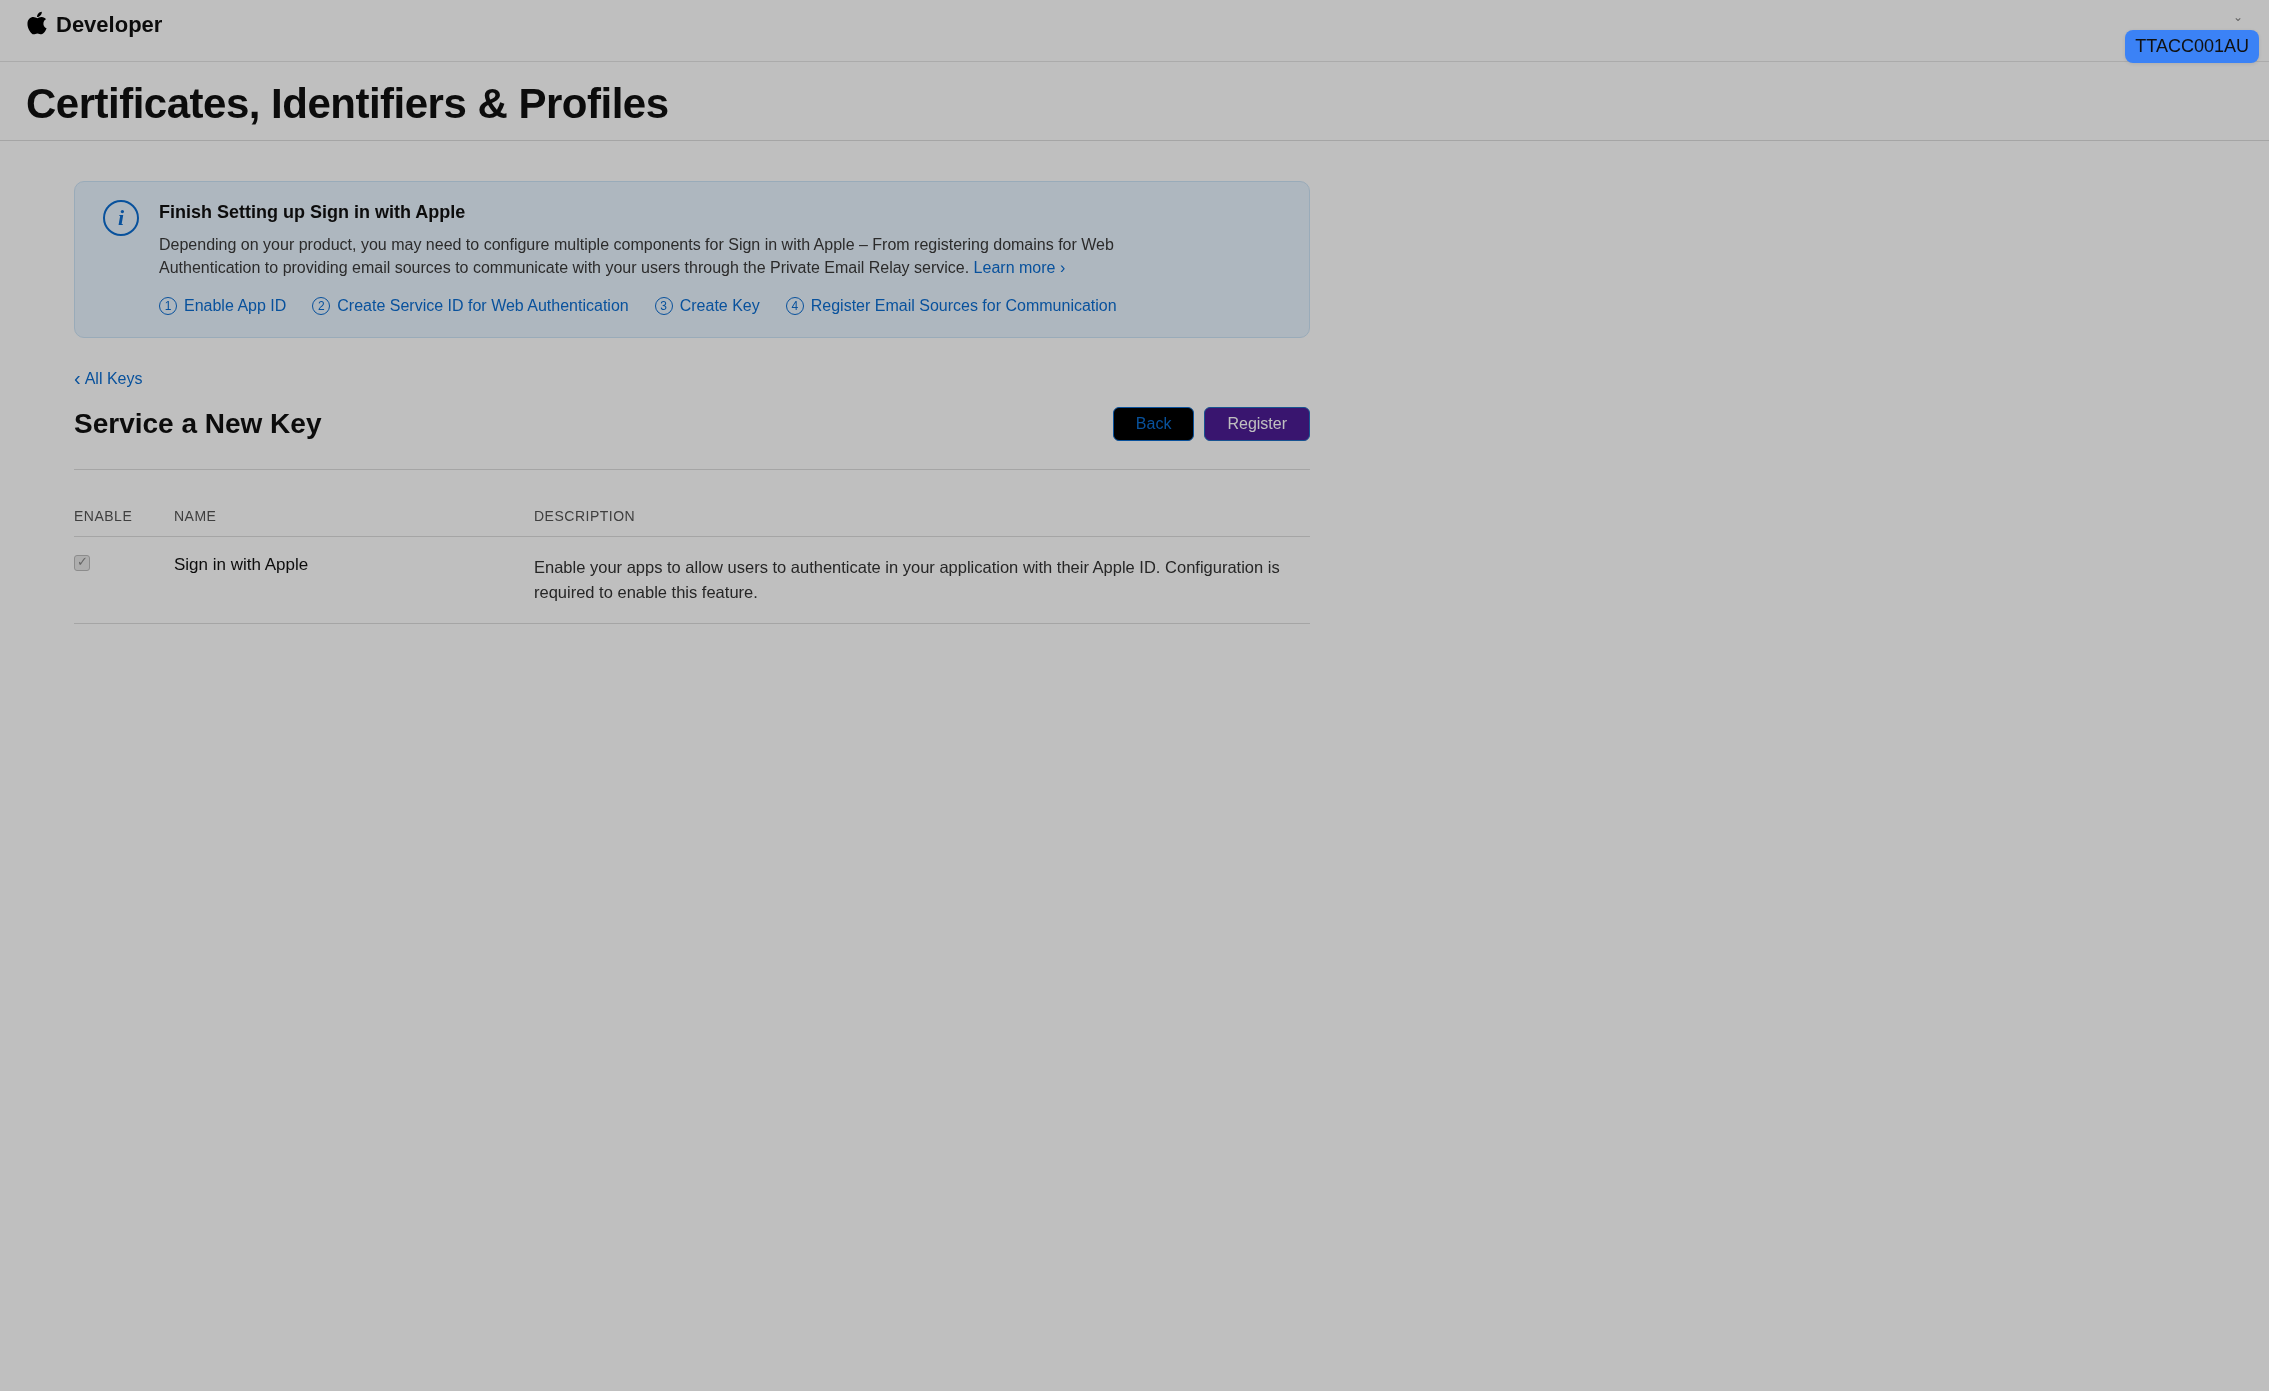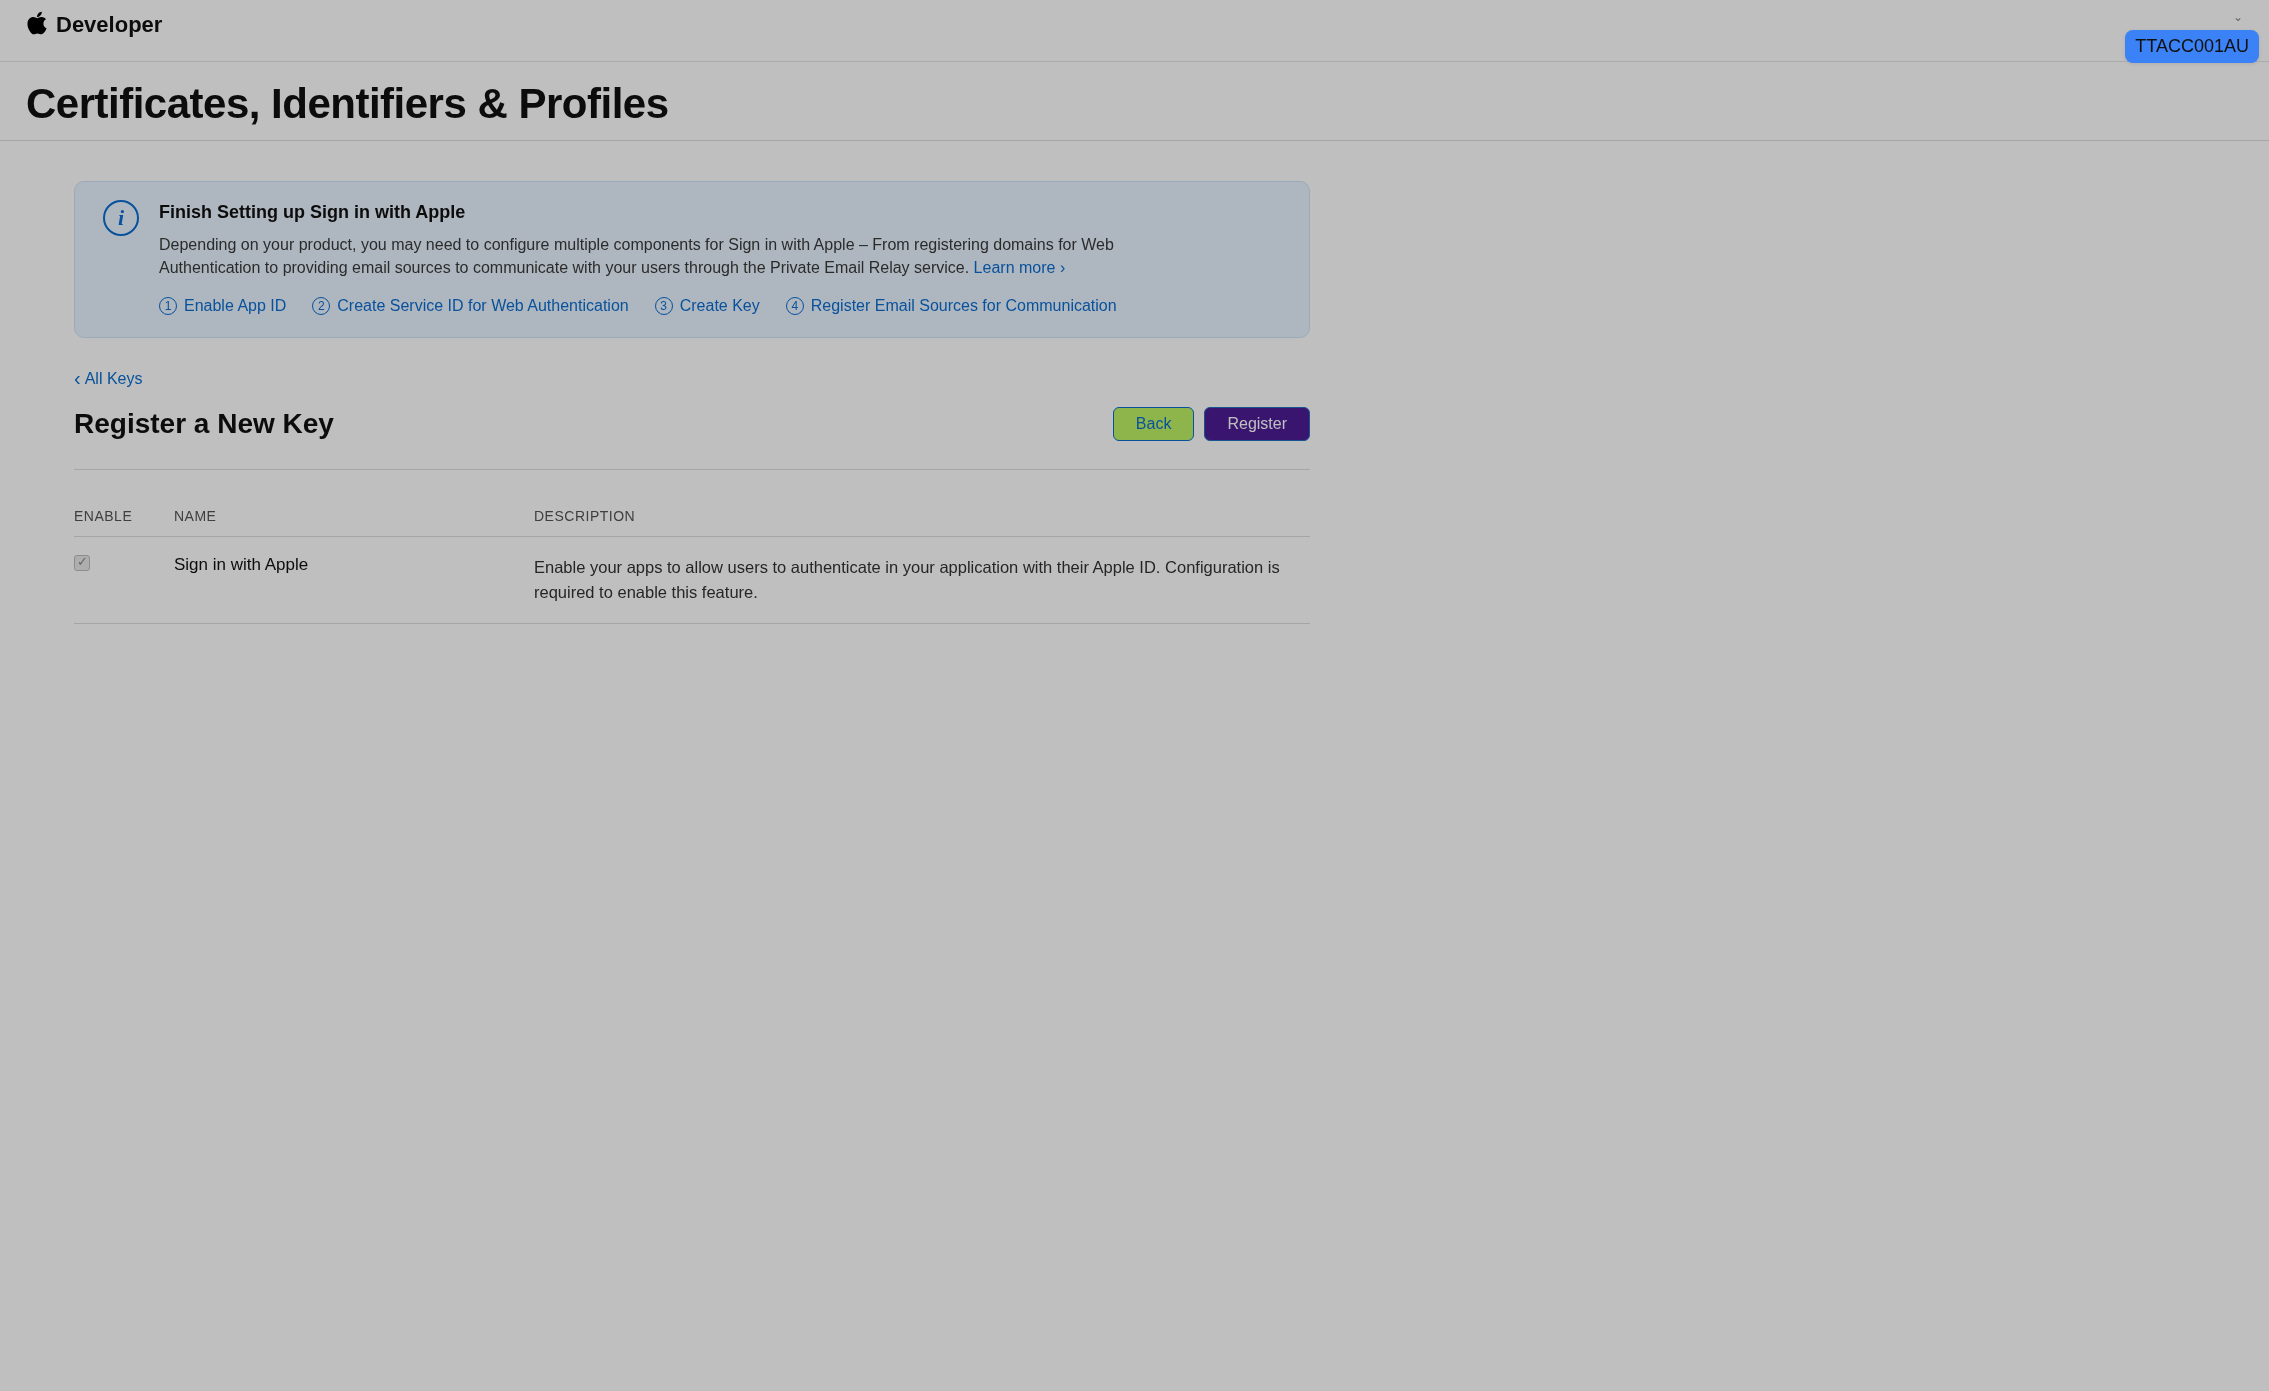"Register a New Key" h2.section-title { text: Register -> Service }
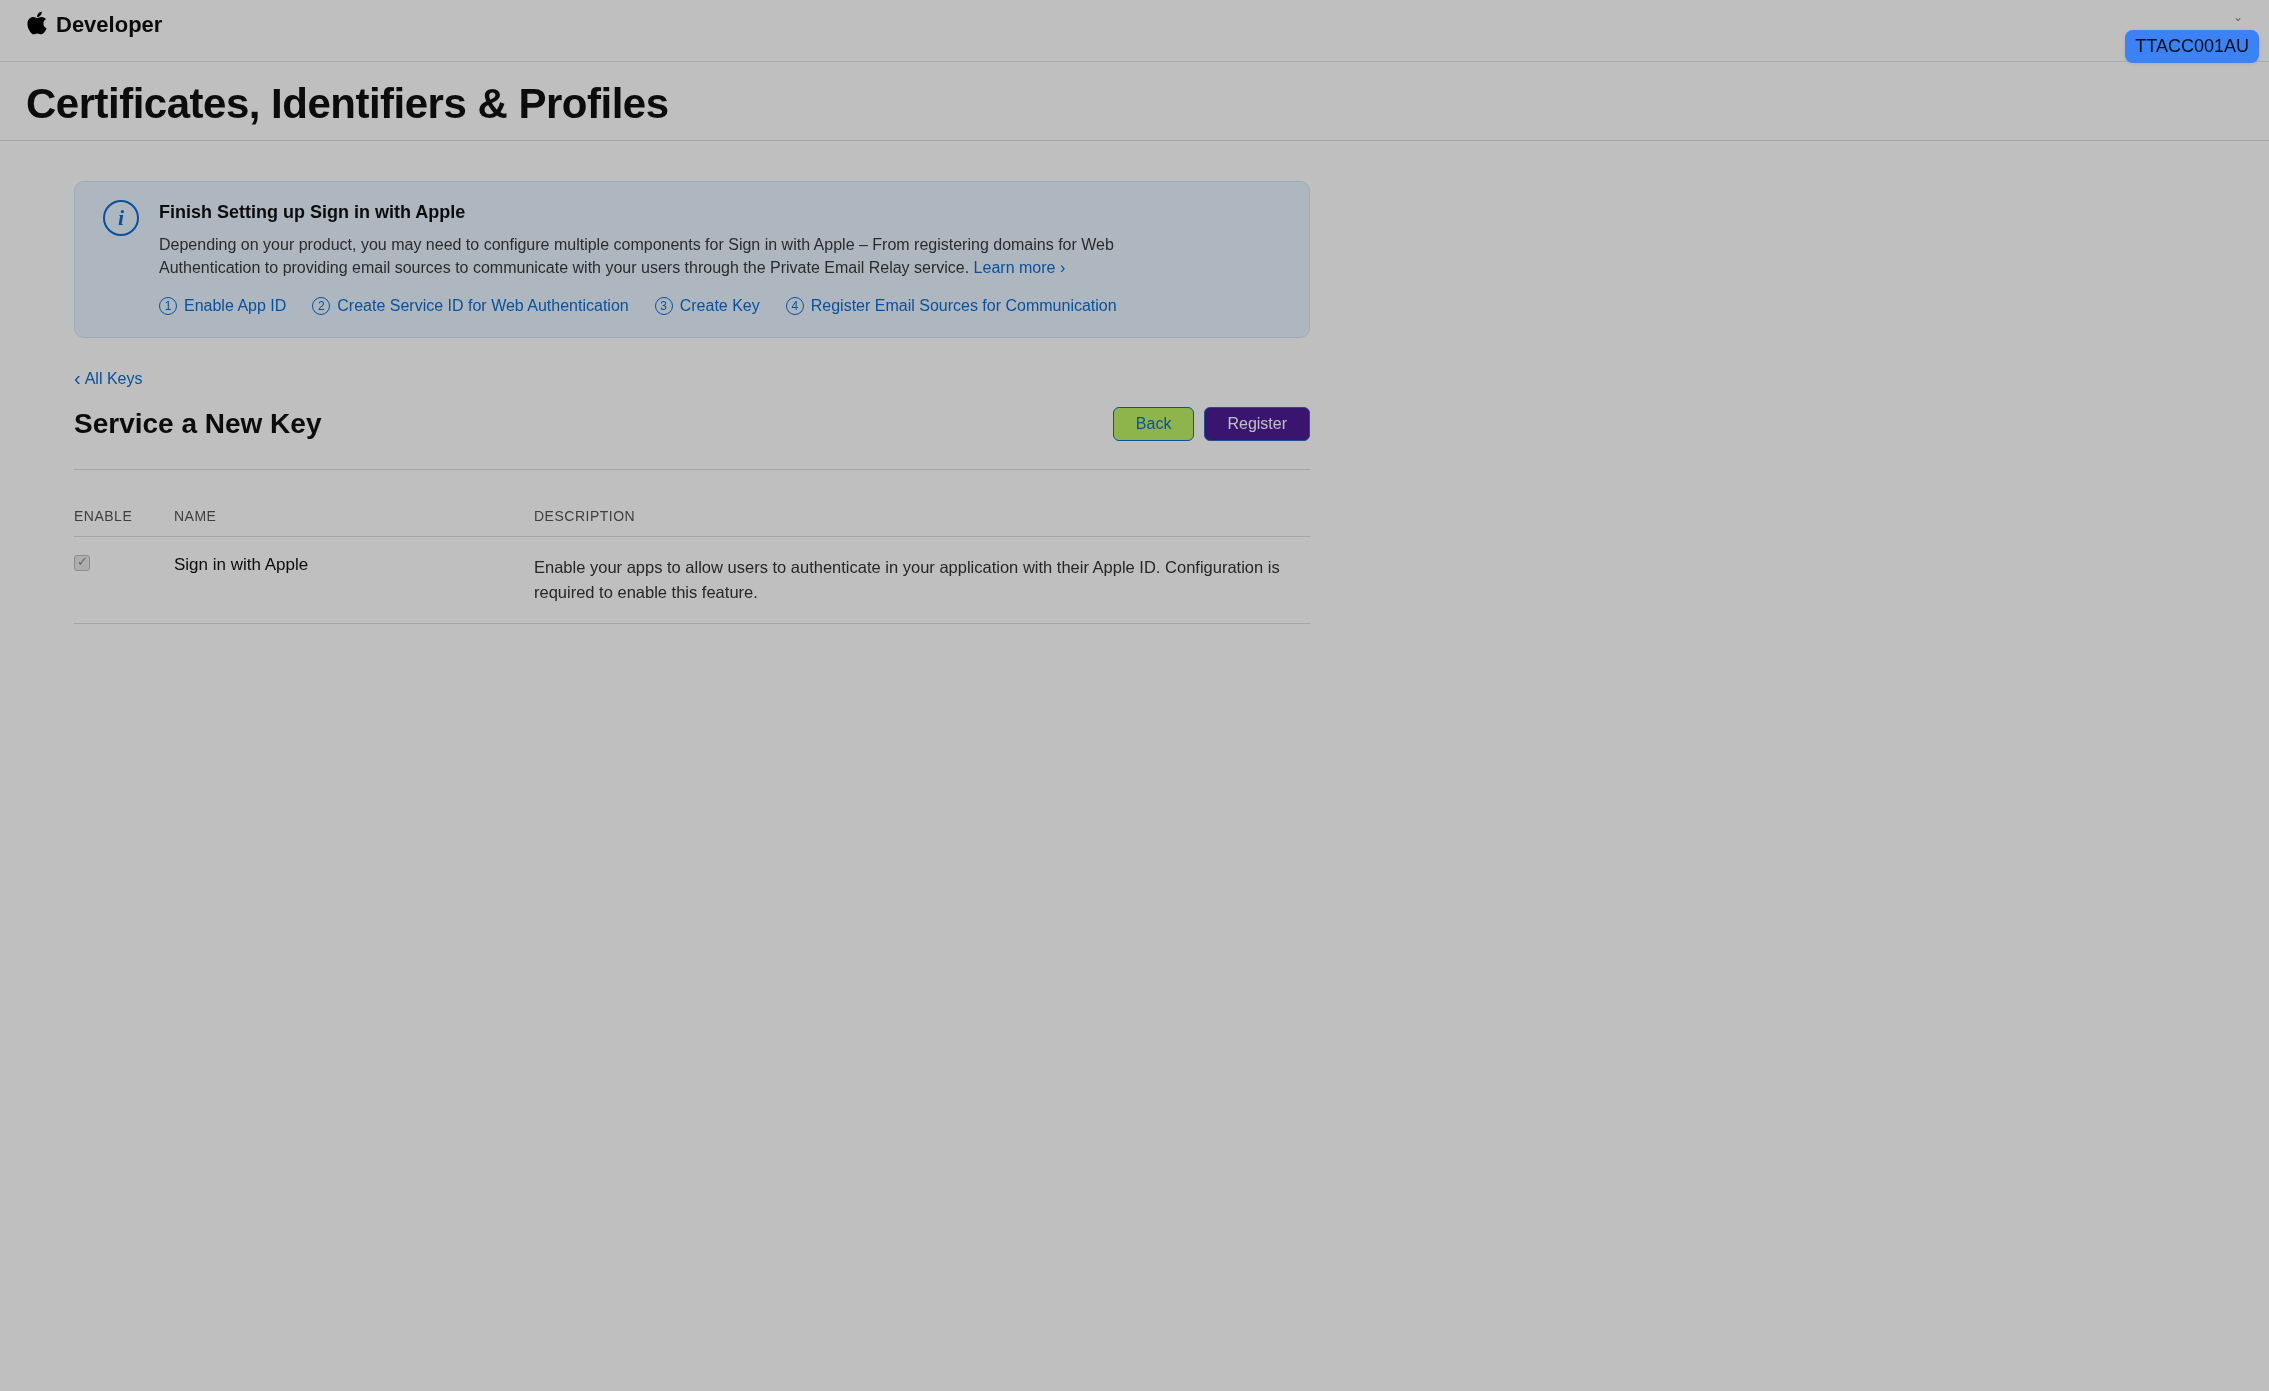"Back" .btn-secondary { background: #bef264 -> #000000 }
